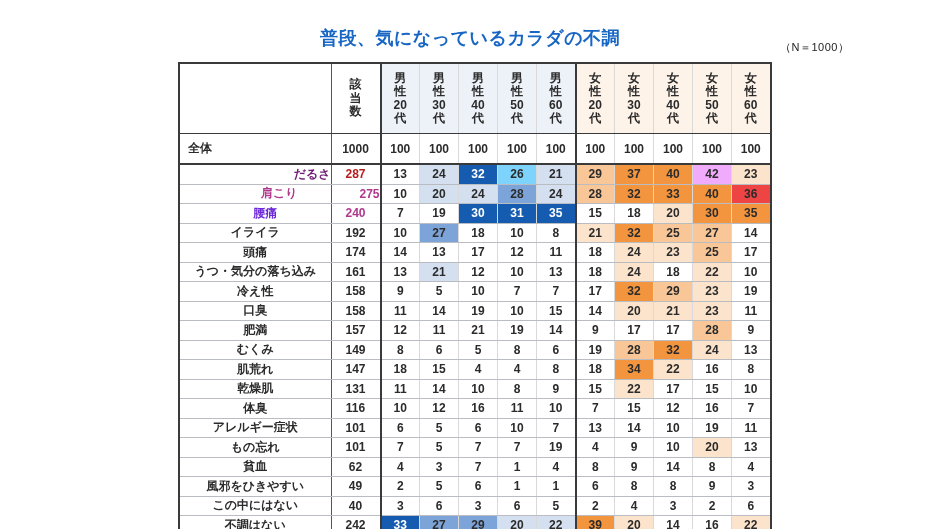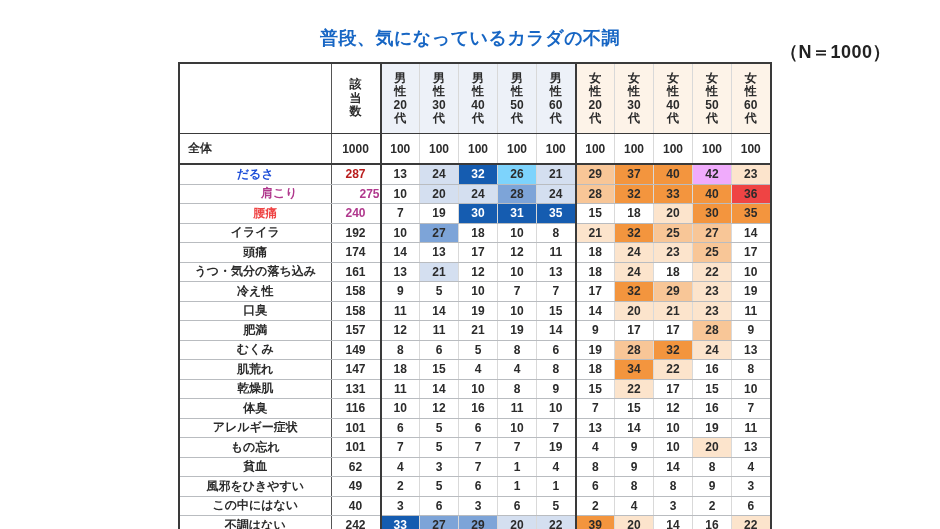"（N＝1000）" .sample-label { font-size: 18px -> 11px; font-weight: bold -> normal }
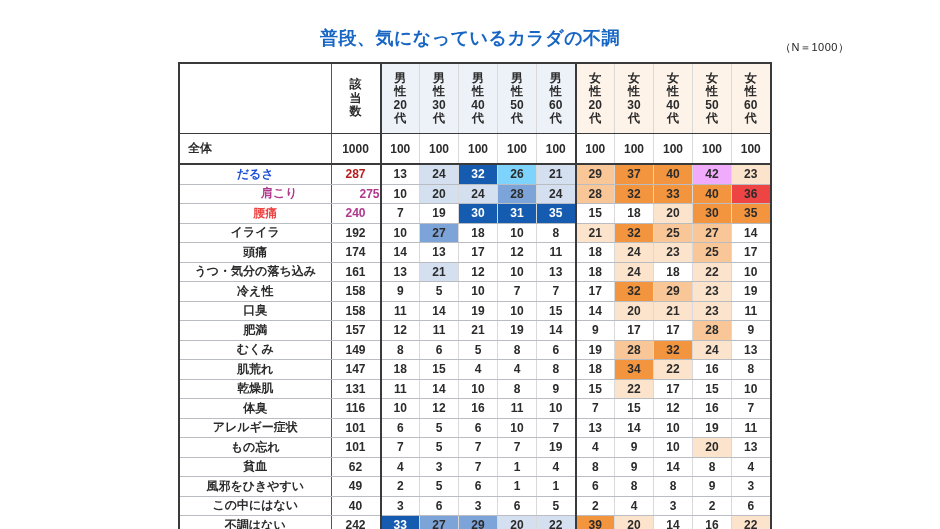"だるさ" td.rowlabel { color: #1d4ed8 -> #701a75; text-align: none -> right }
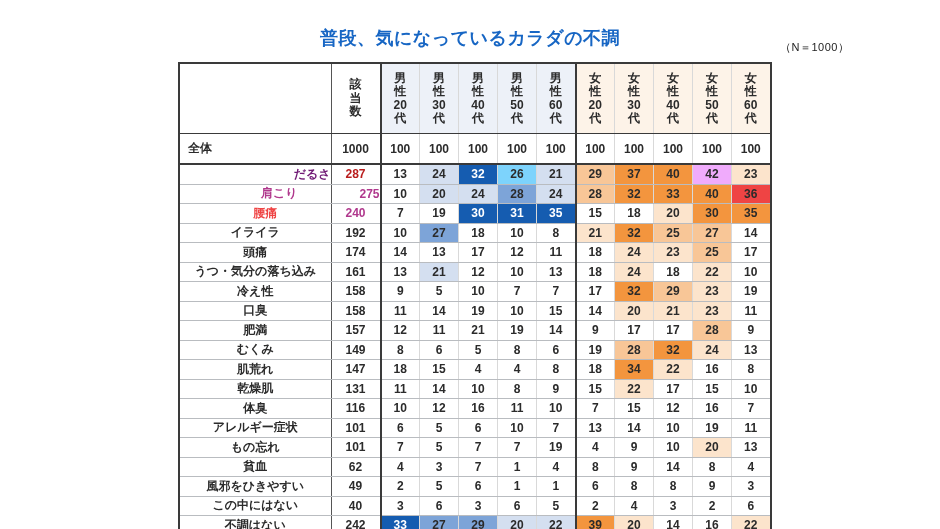"腰痛" td.rowlabel { color: #ef4444 -> #6d28d9 }
